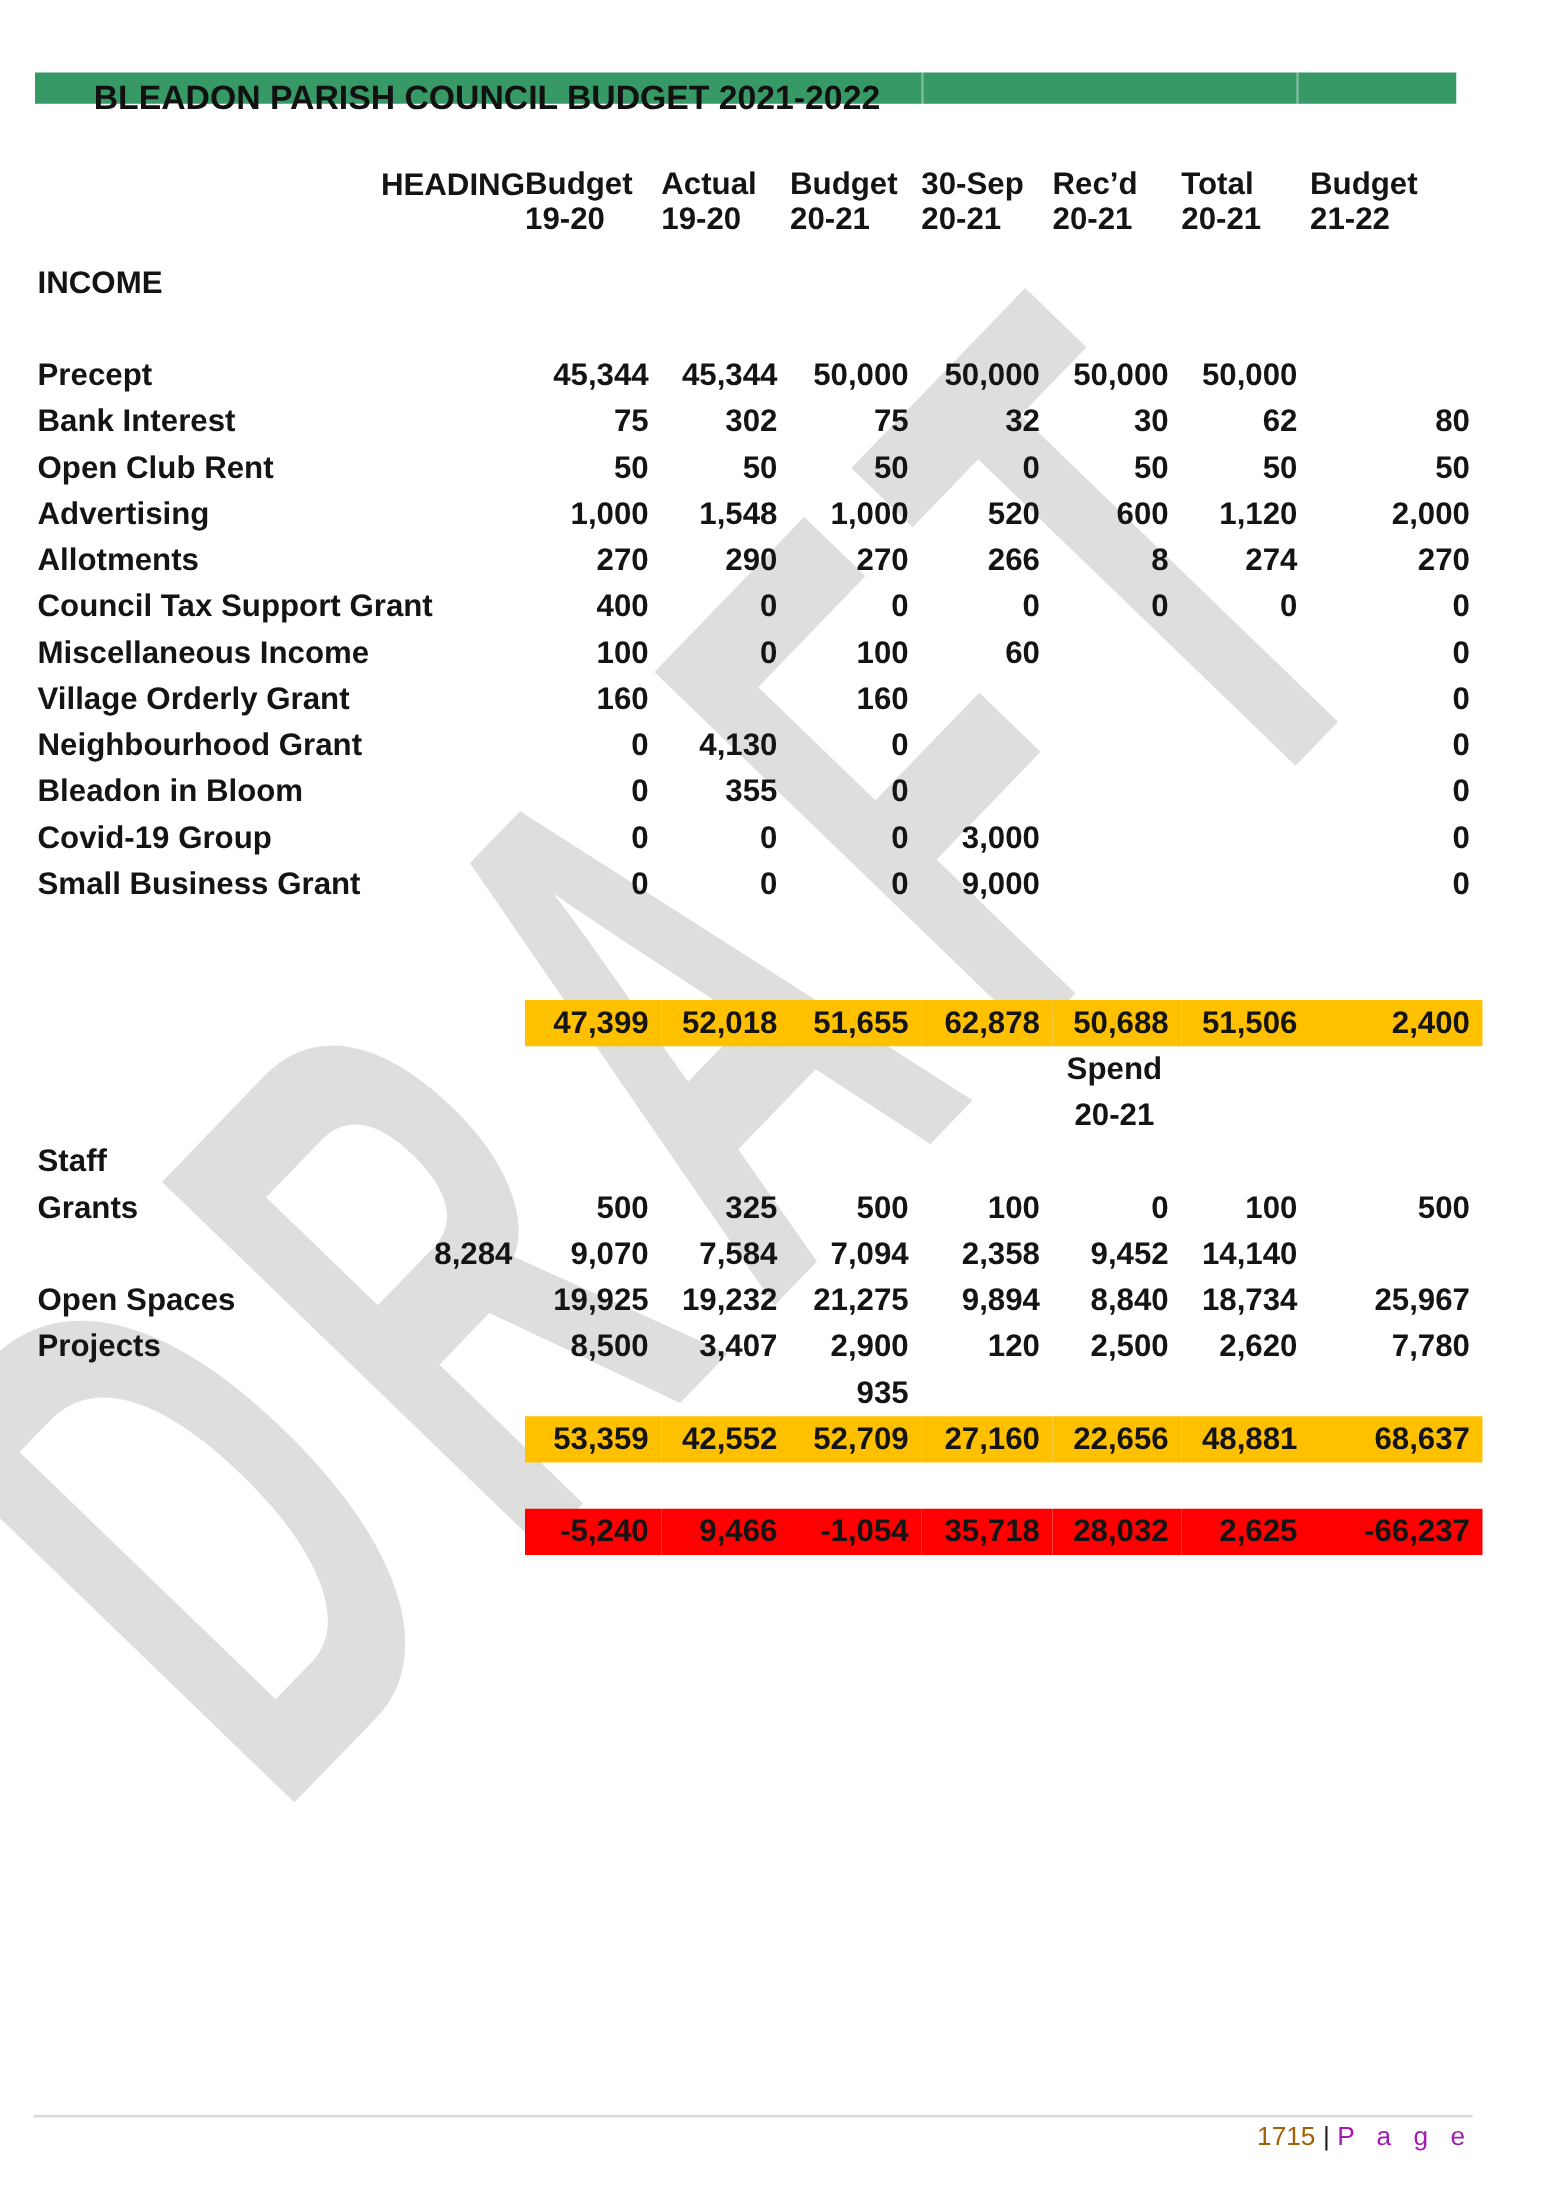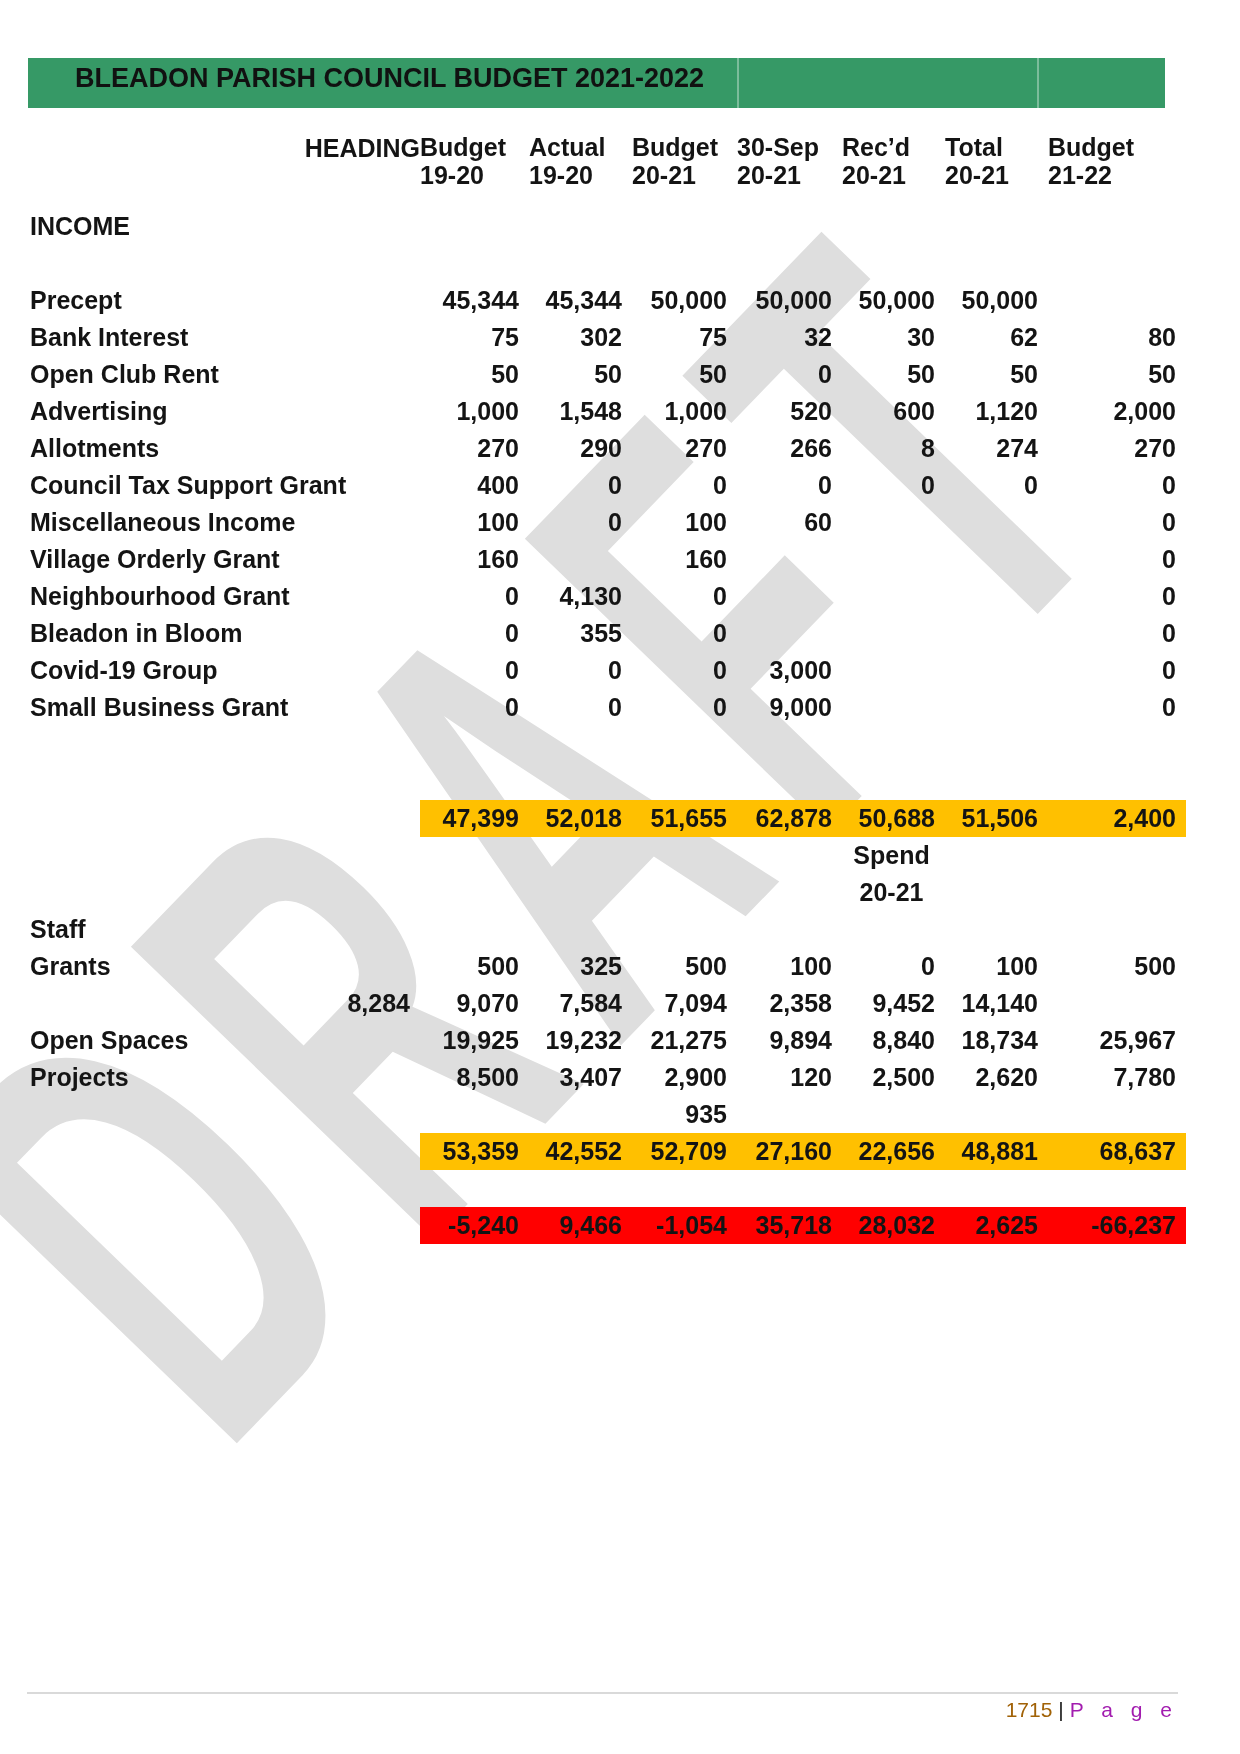"BLEADON PARISH COUNCIL BUDGET 2021-2022" .title-bar { height: 50px -> 25px }
